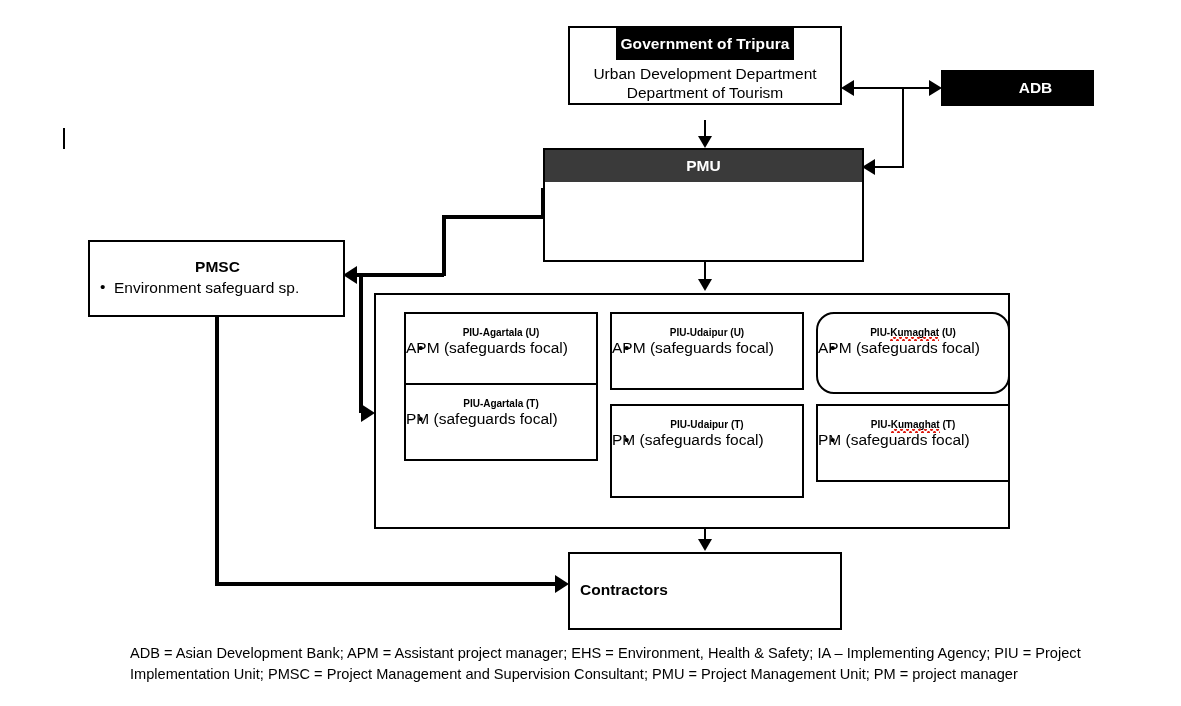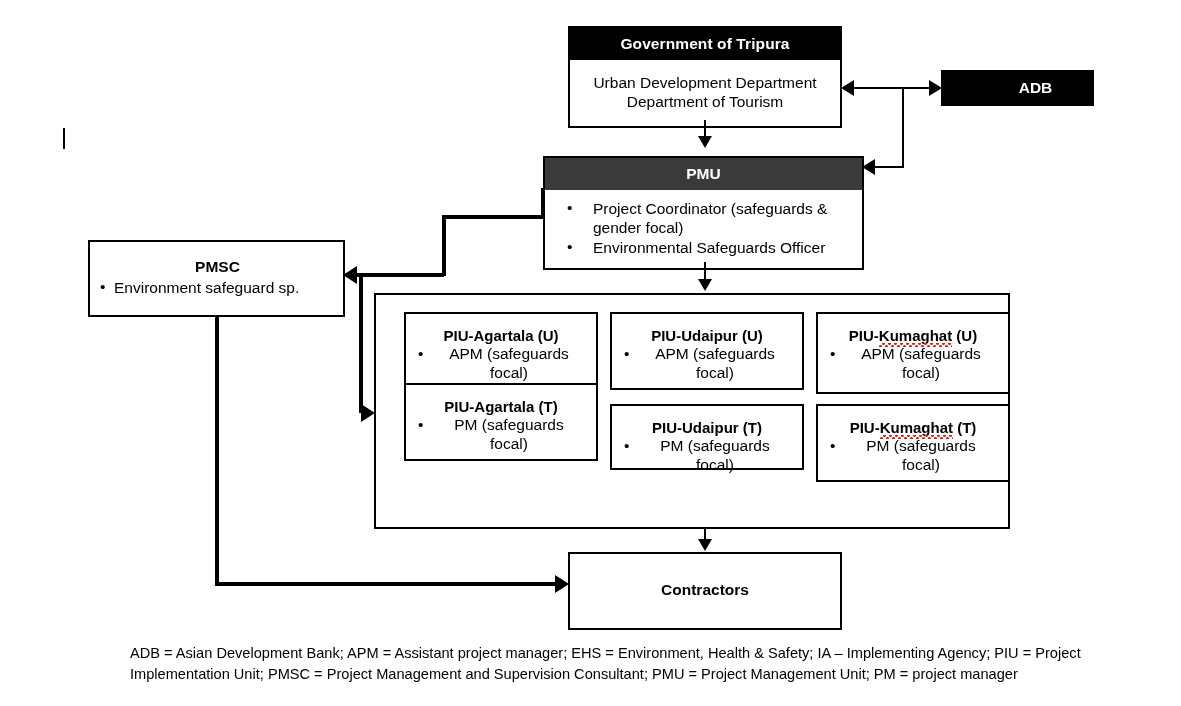"Government of Tripura" div.node { align-items: none -> center; height: 102px -> 79px }
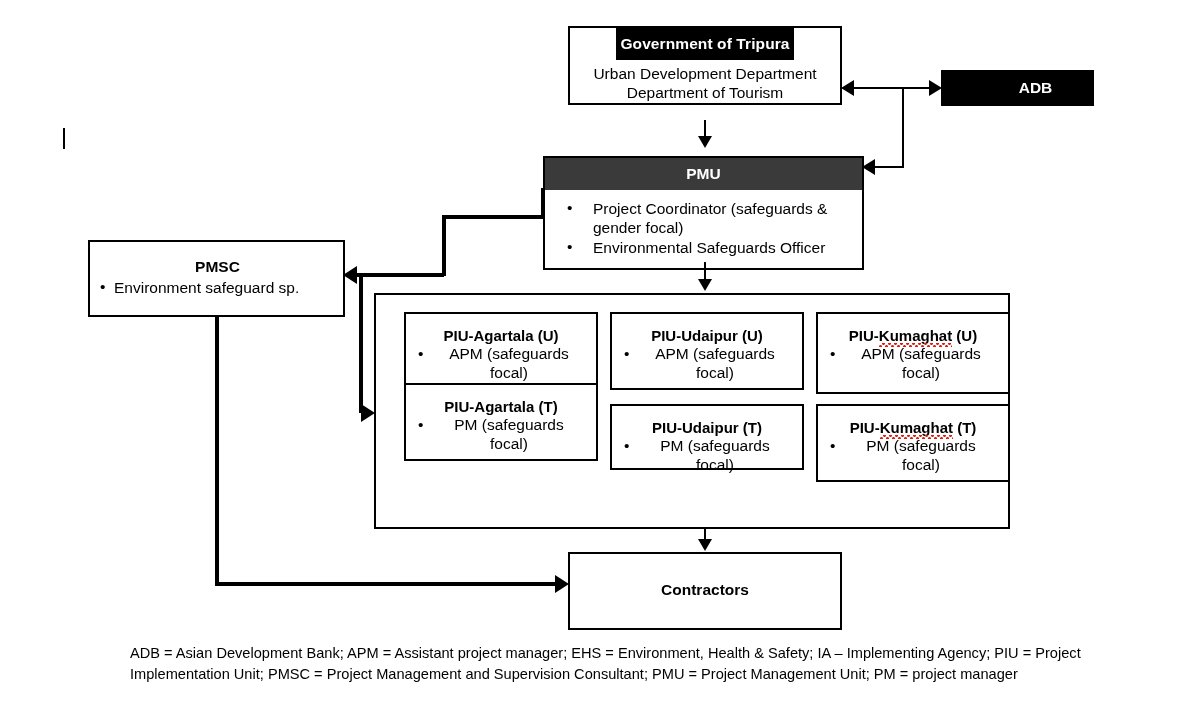"PMU" div.node { top: 156px -> 148px }
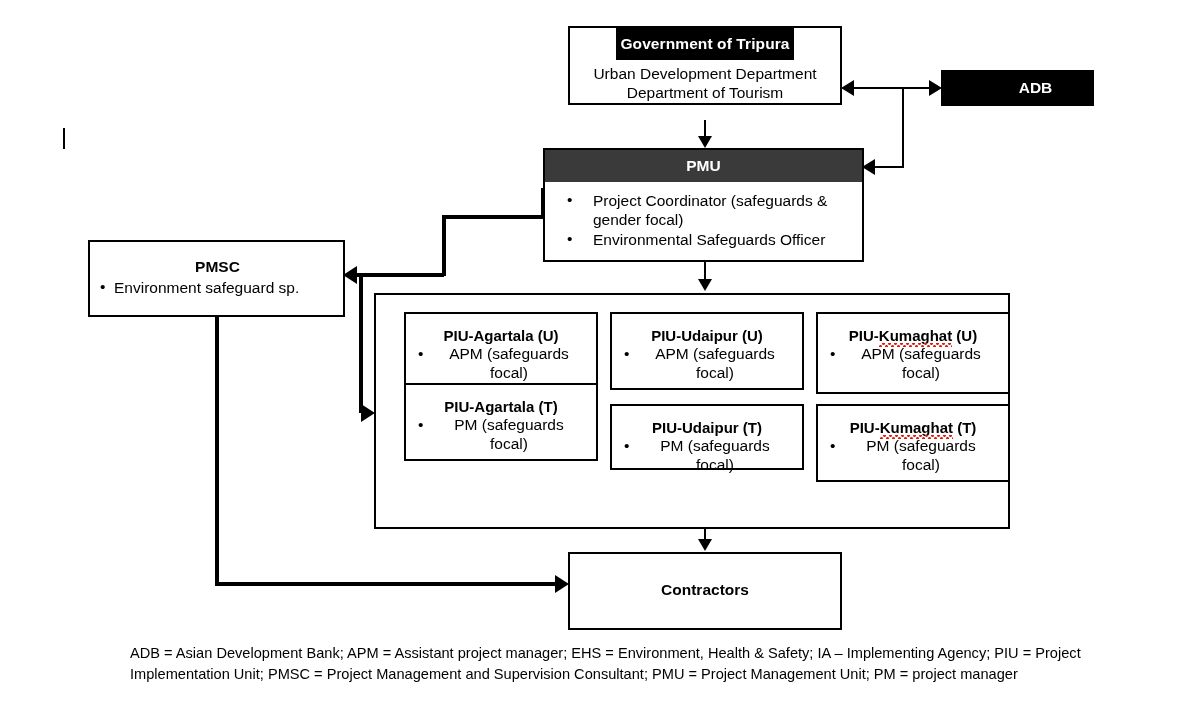"Project Coordinator (safeguards & gender" div.node-body { html: <div> <ul> <li>Project Coordinator (safeguards &amp; gender focal)</li> <li>Environmental Safeguards Officer</li> </ul> </div> -> none }
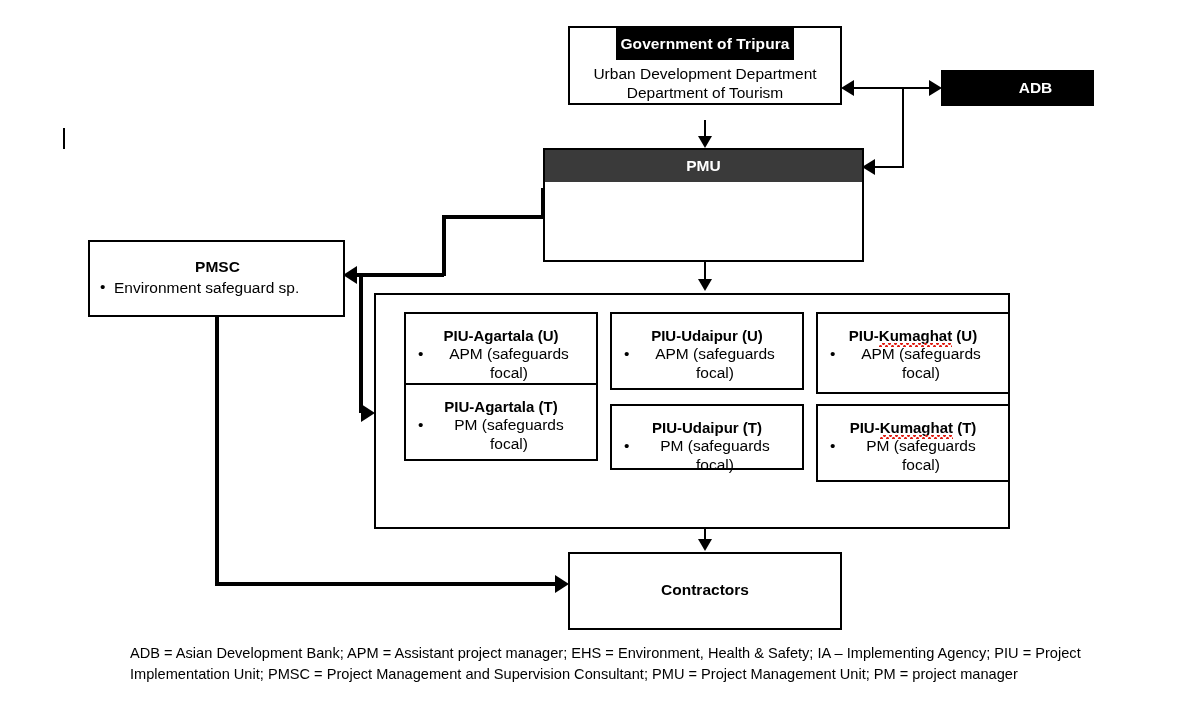"PIU-Agartala (U)" .piu-title { font-size: 15px -> 10px }
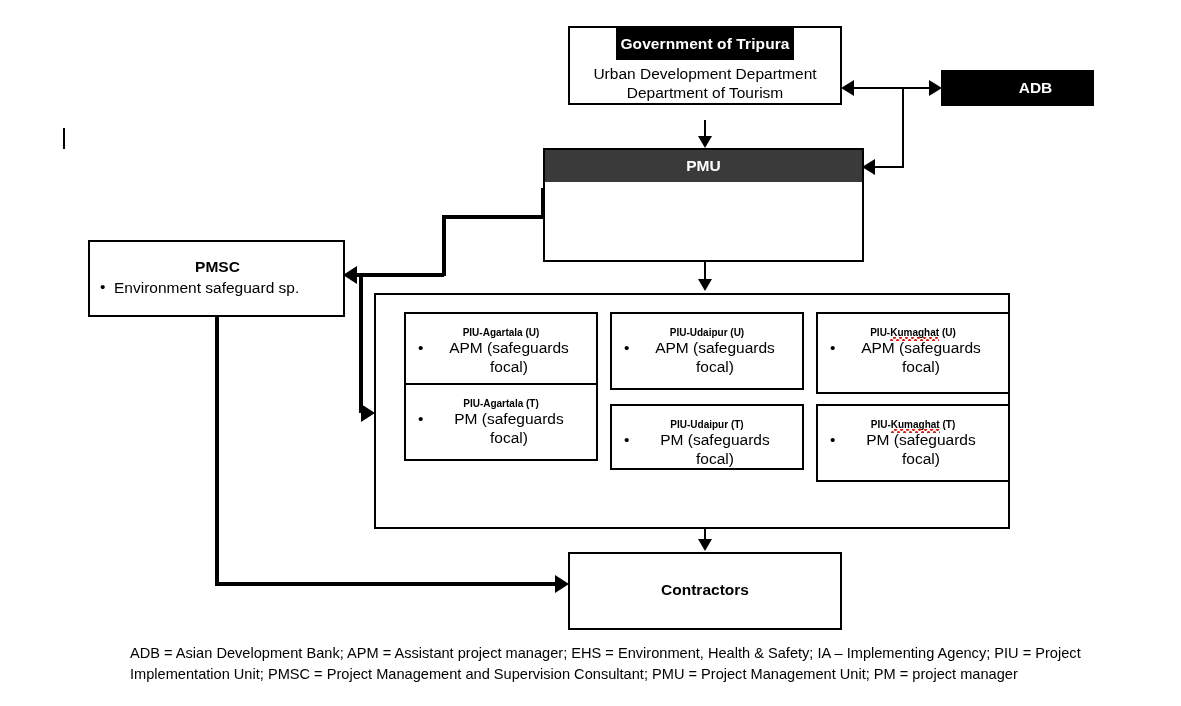"PIU-Kumaghat (U)" div.piu { border-radius: none -> 18px }
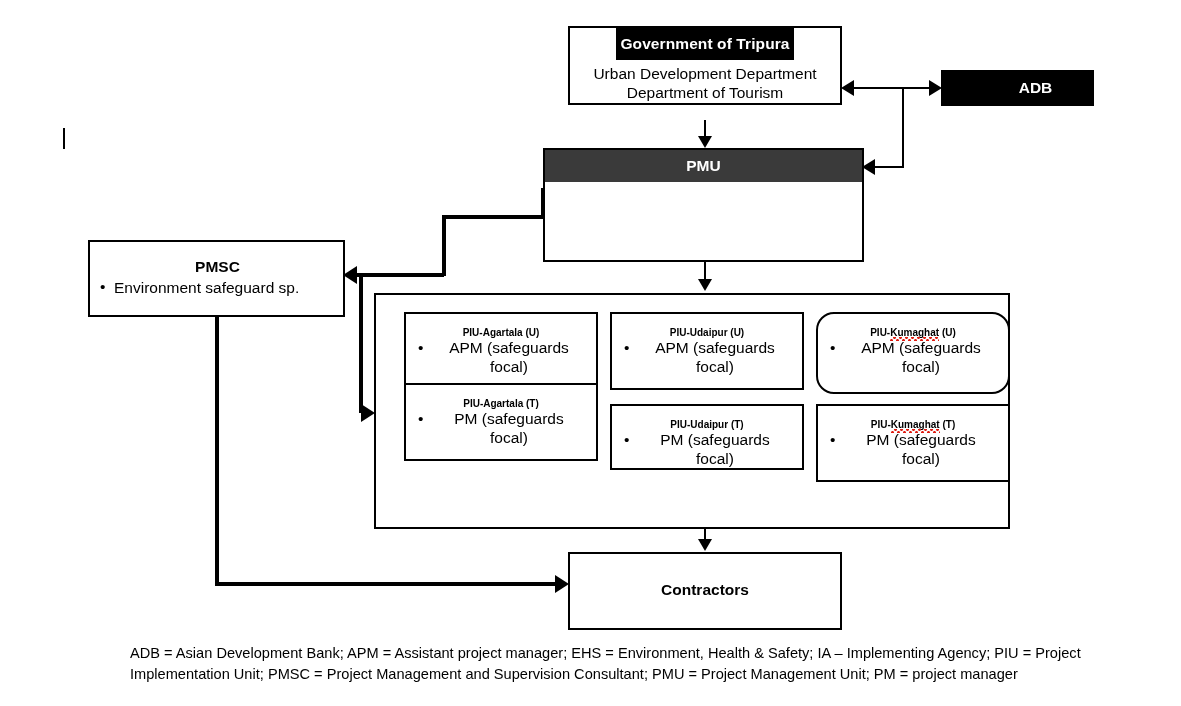"APM (safeguards focal)" .piu-sub { padding-left: 30px -> none; text-align: center -> left }
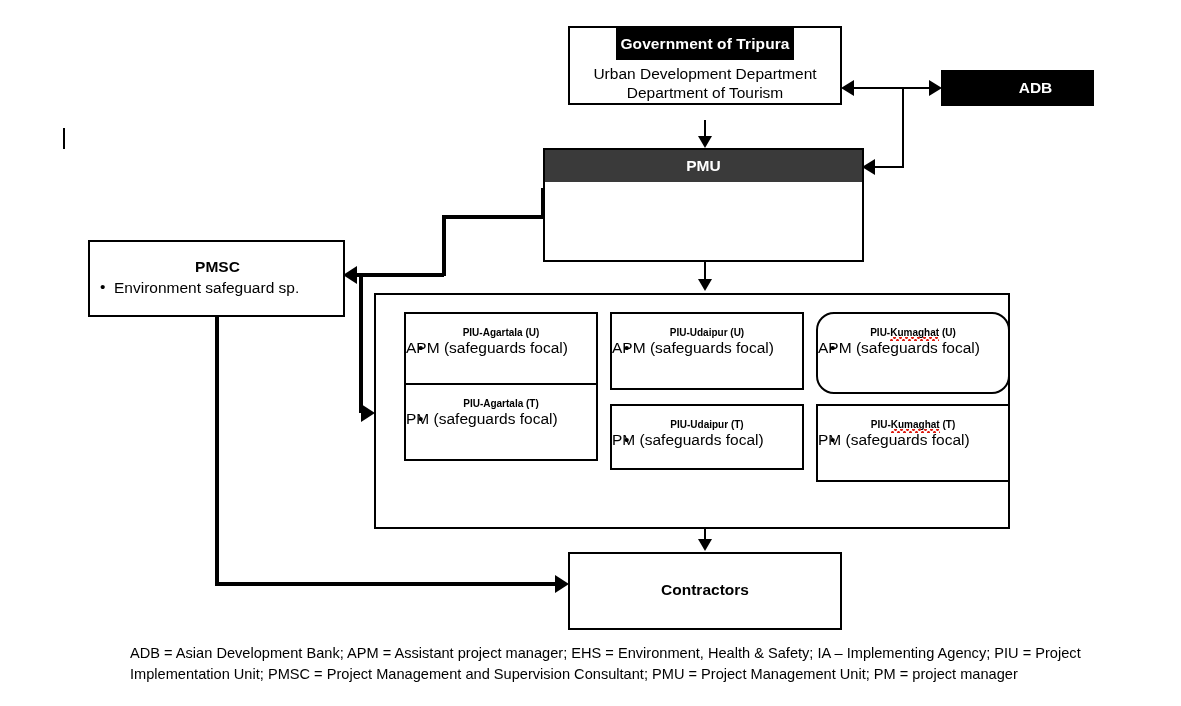"PIU-Udaipur (T)" div.piu { height: 66px -> 94px }
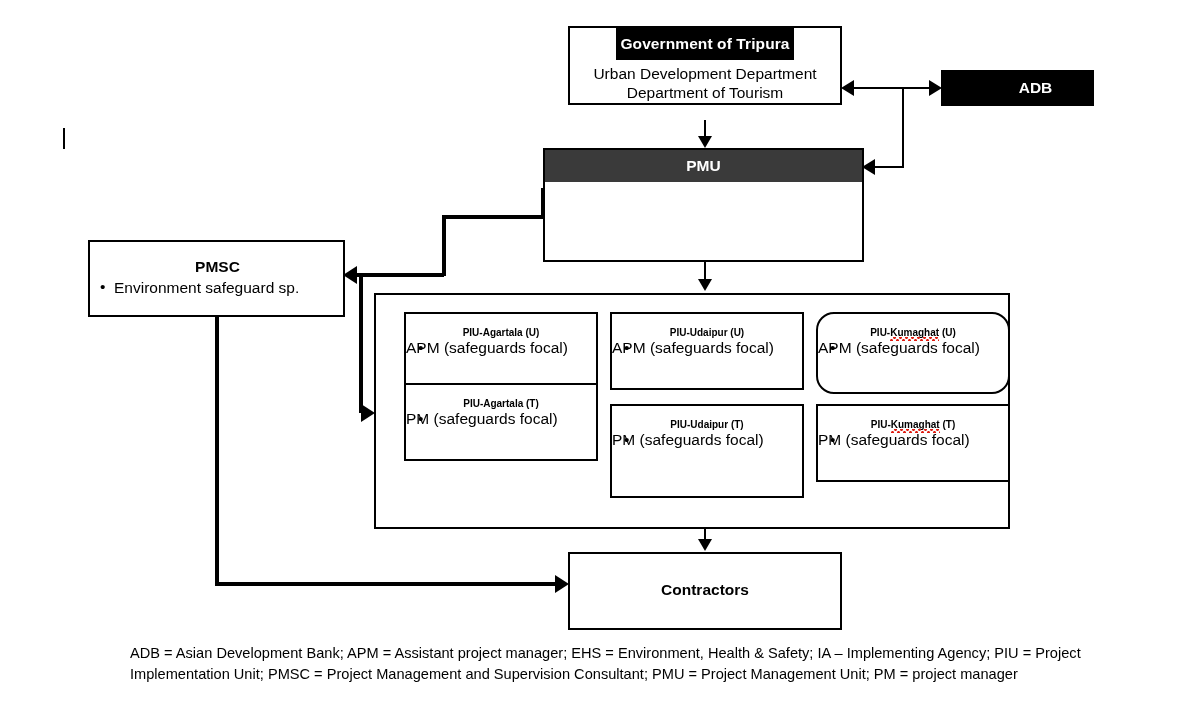"Contractors" div { text-align: center -> left }
